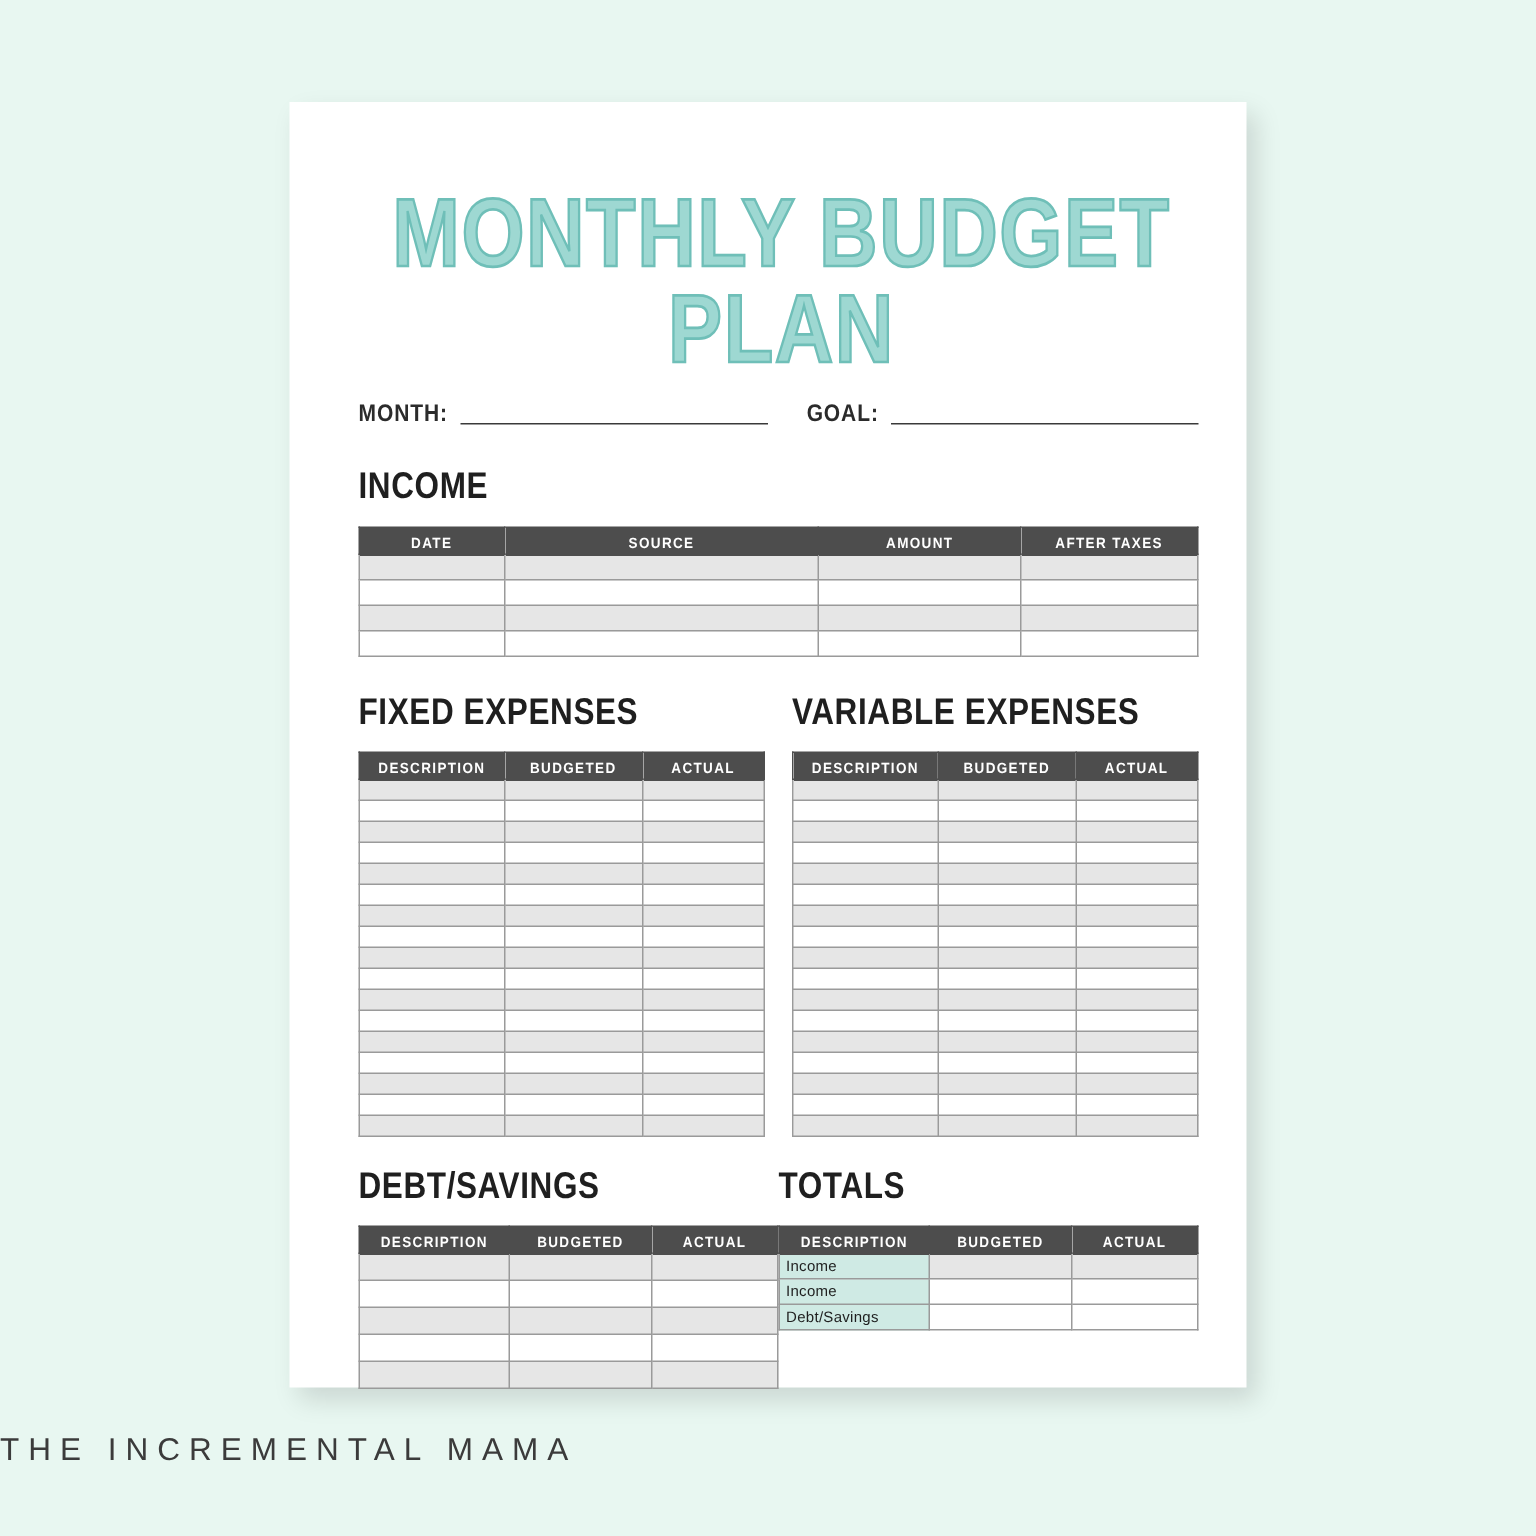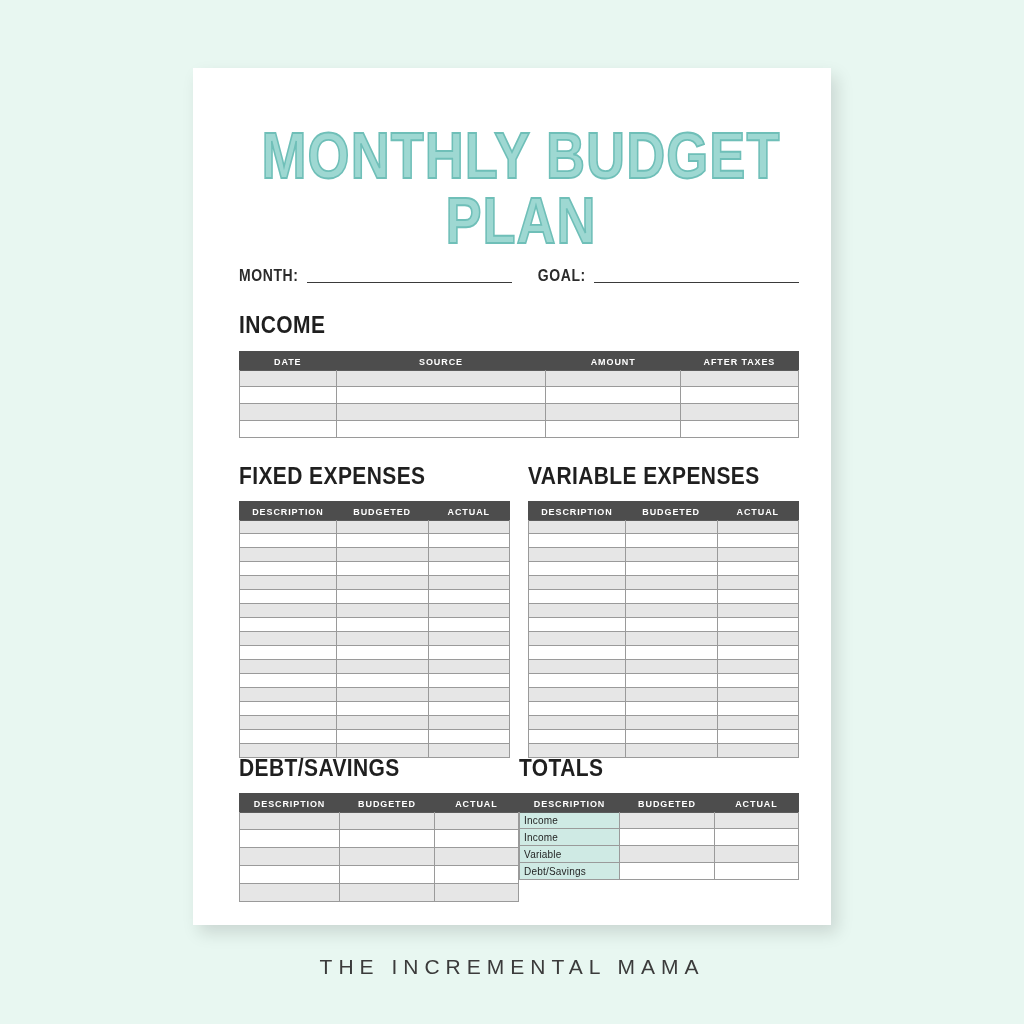"DEBT/SAVINGS" .cols-bottom { margin-top: none -> 24px }
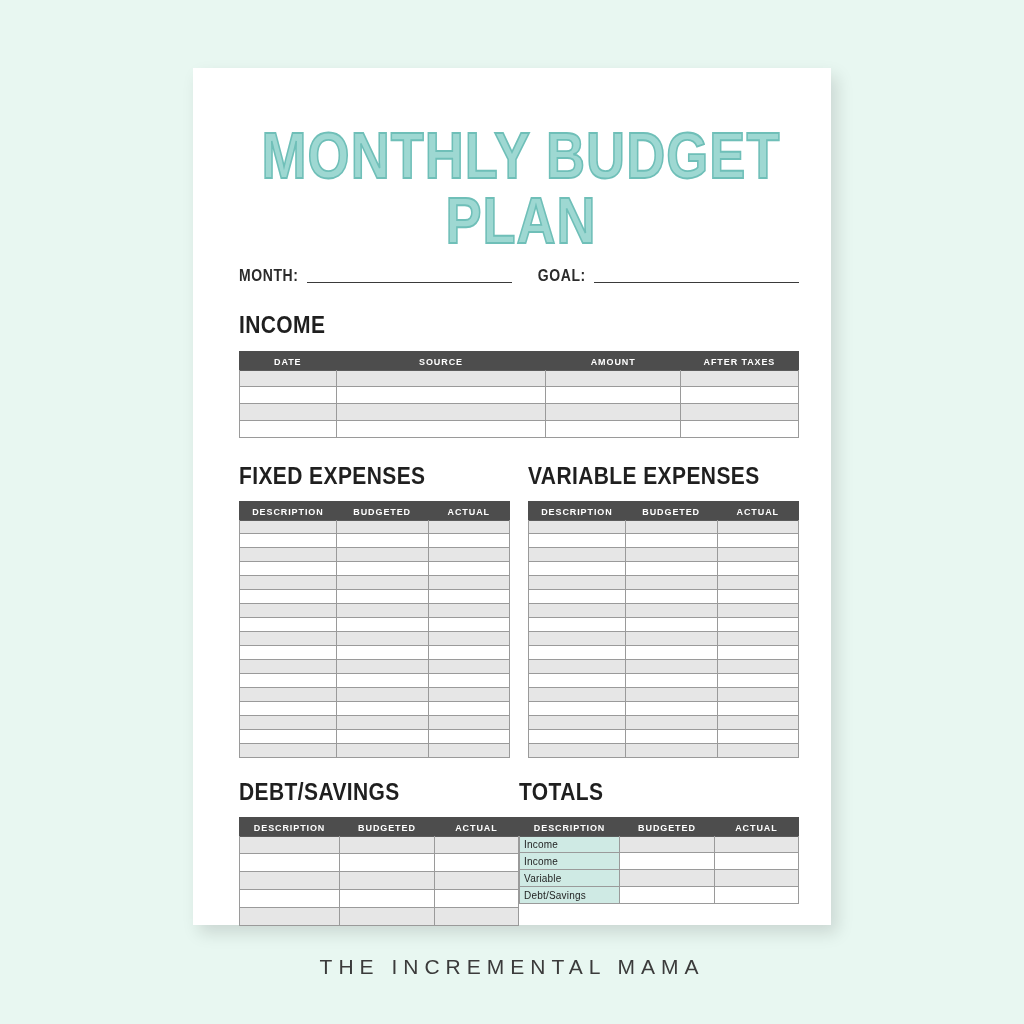"Variable" tr.alt { html: <tr> <td>Variable</td> <td></td> <td></td> </tr> -> none }
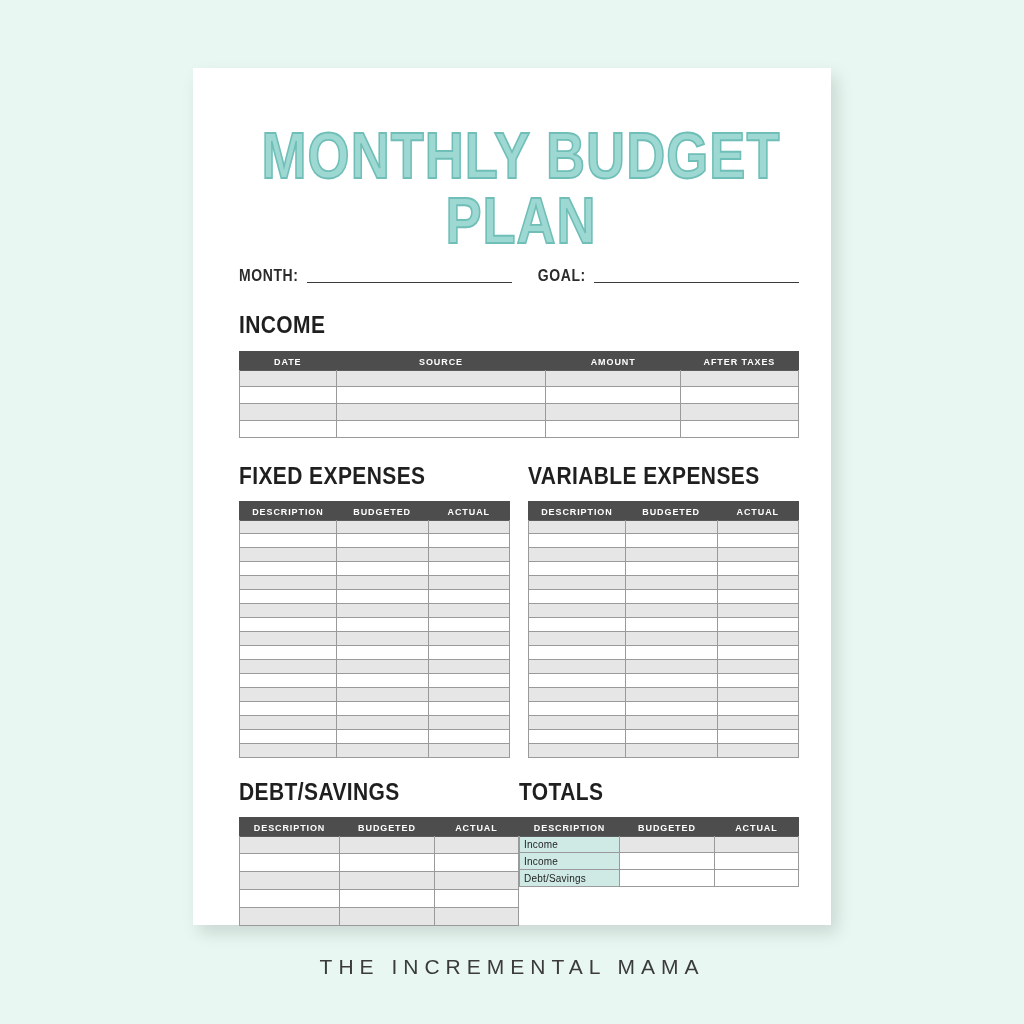"THE INCREMENTAL MAMA" .brand { text-align: center -> none }
